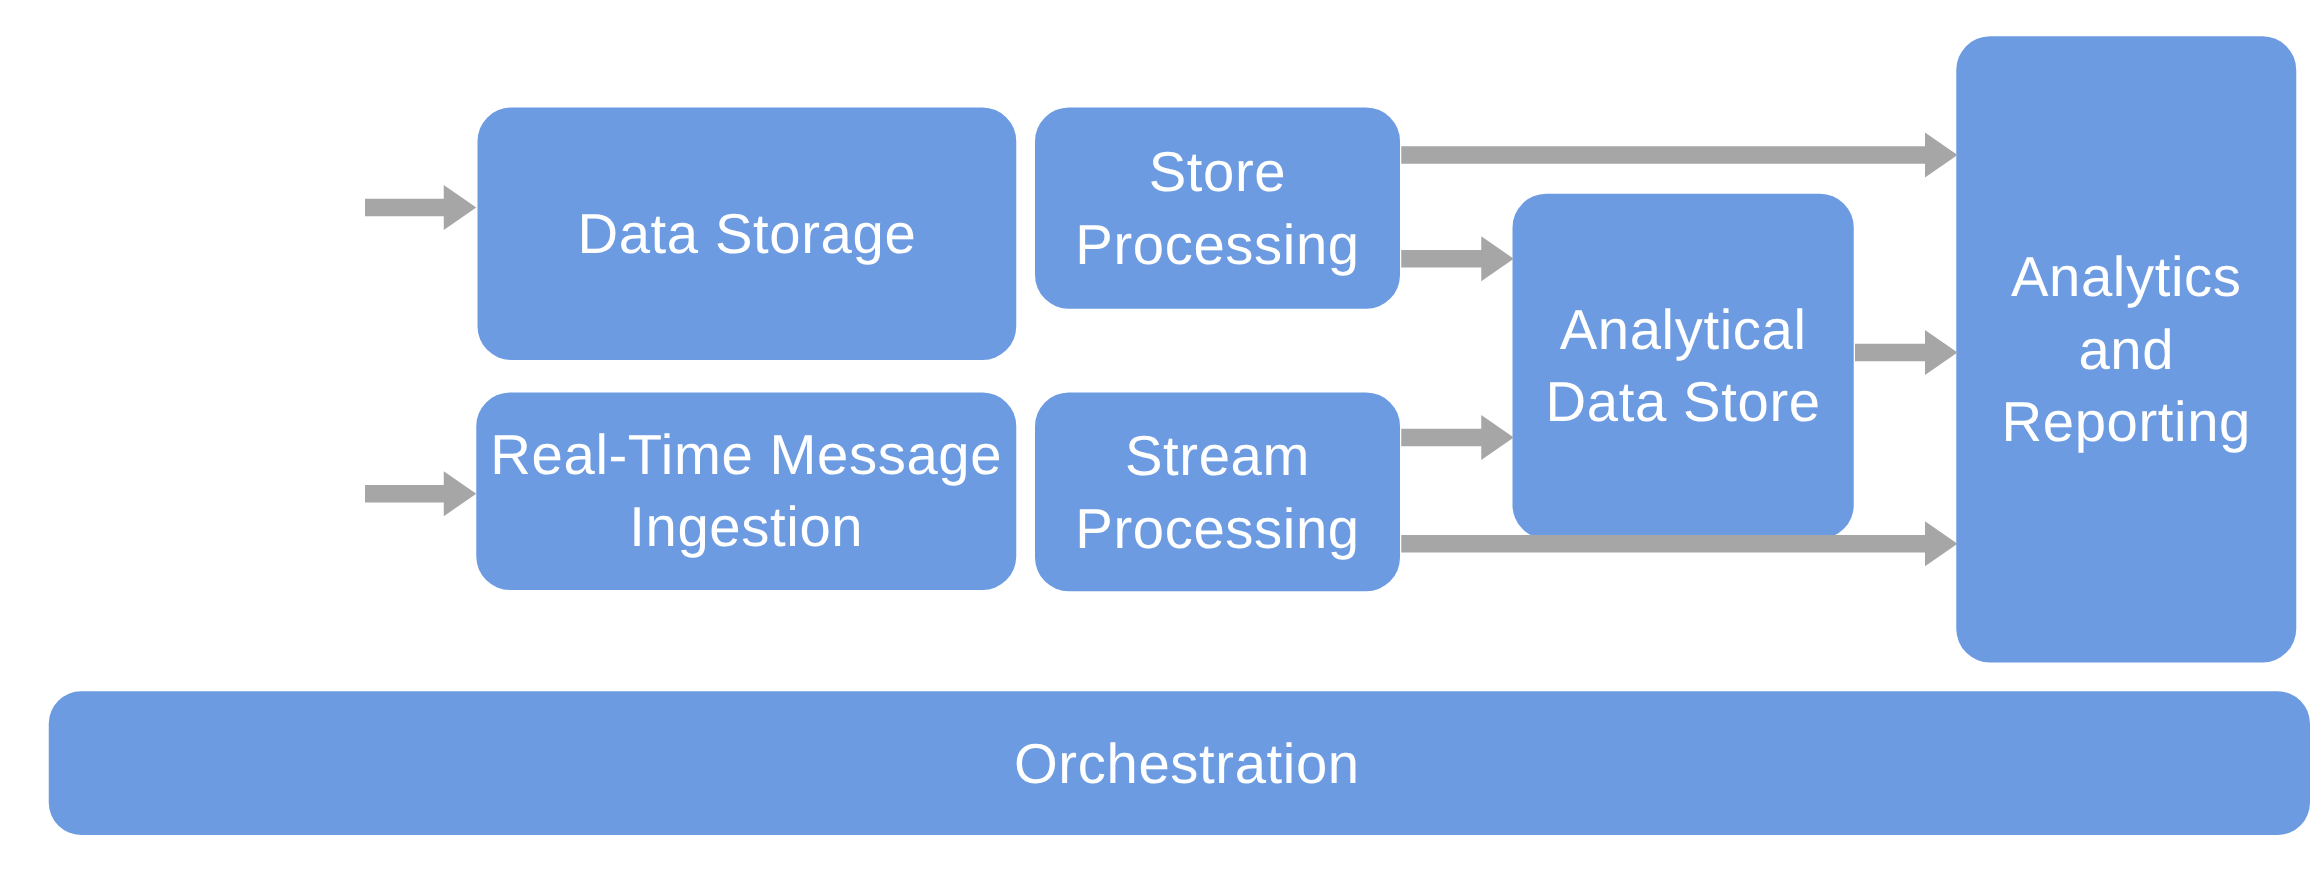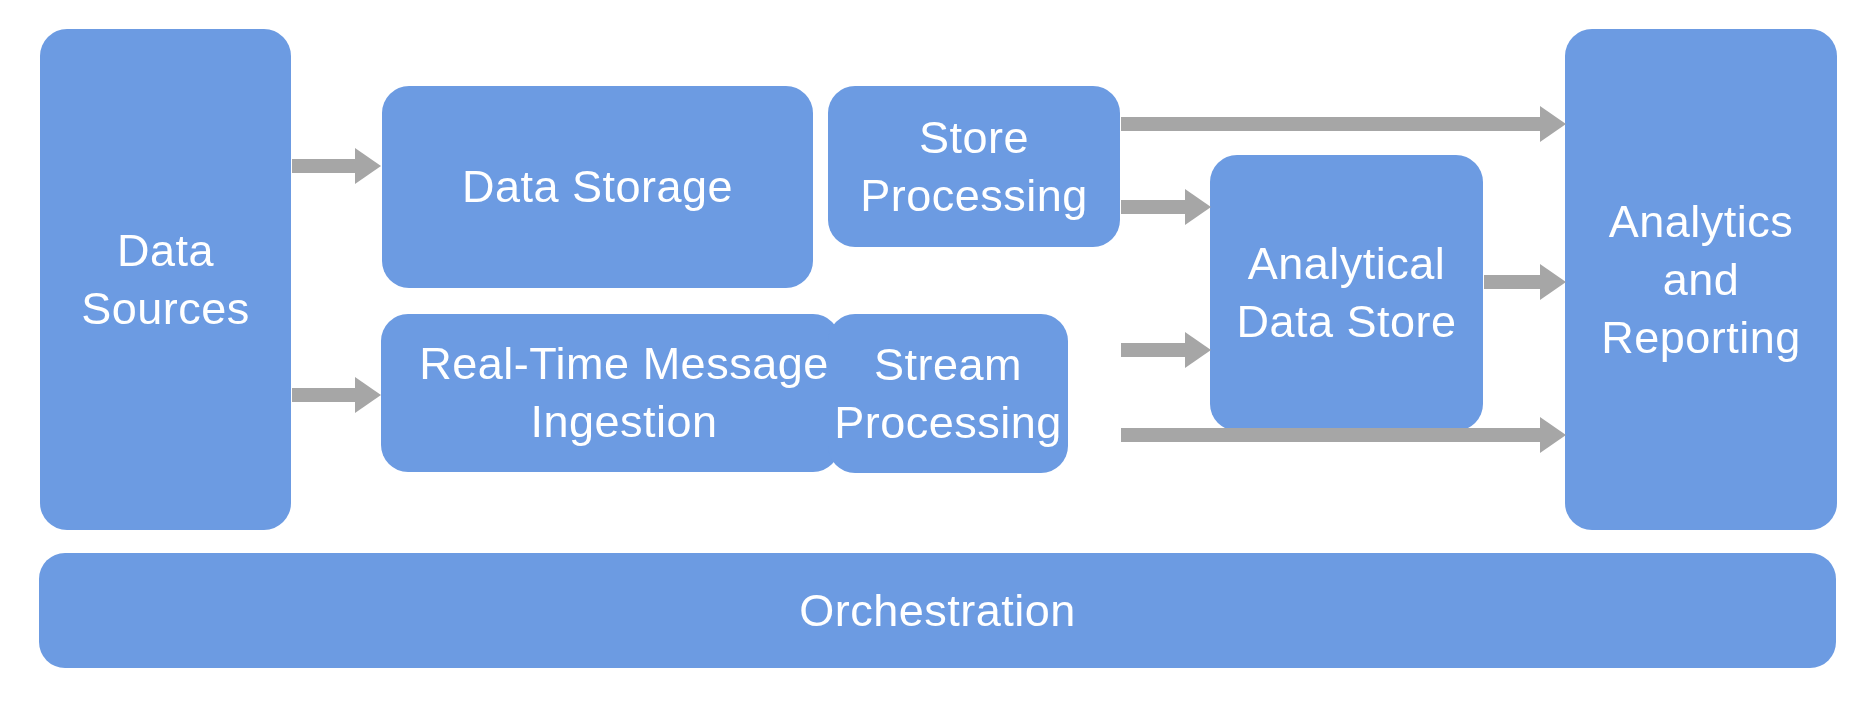"Data" div.node { html: <div>Data Sources</div> -> none }
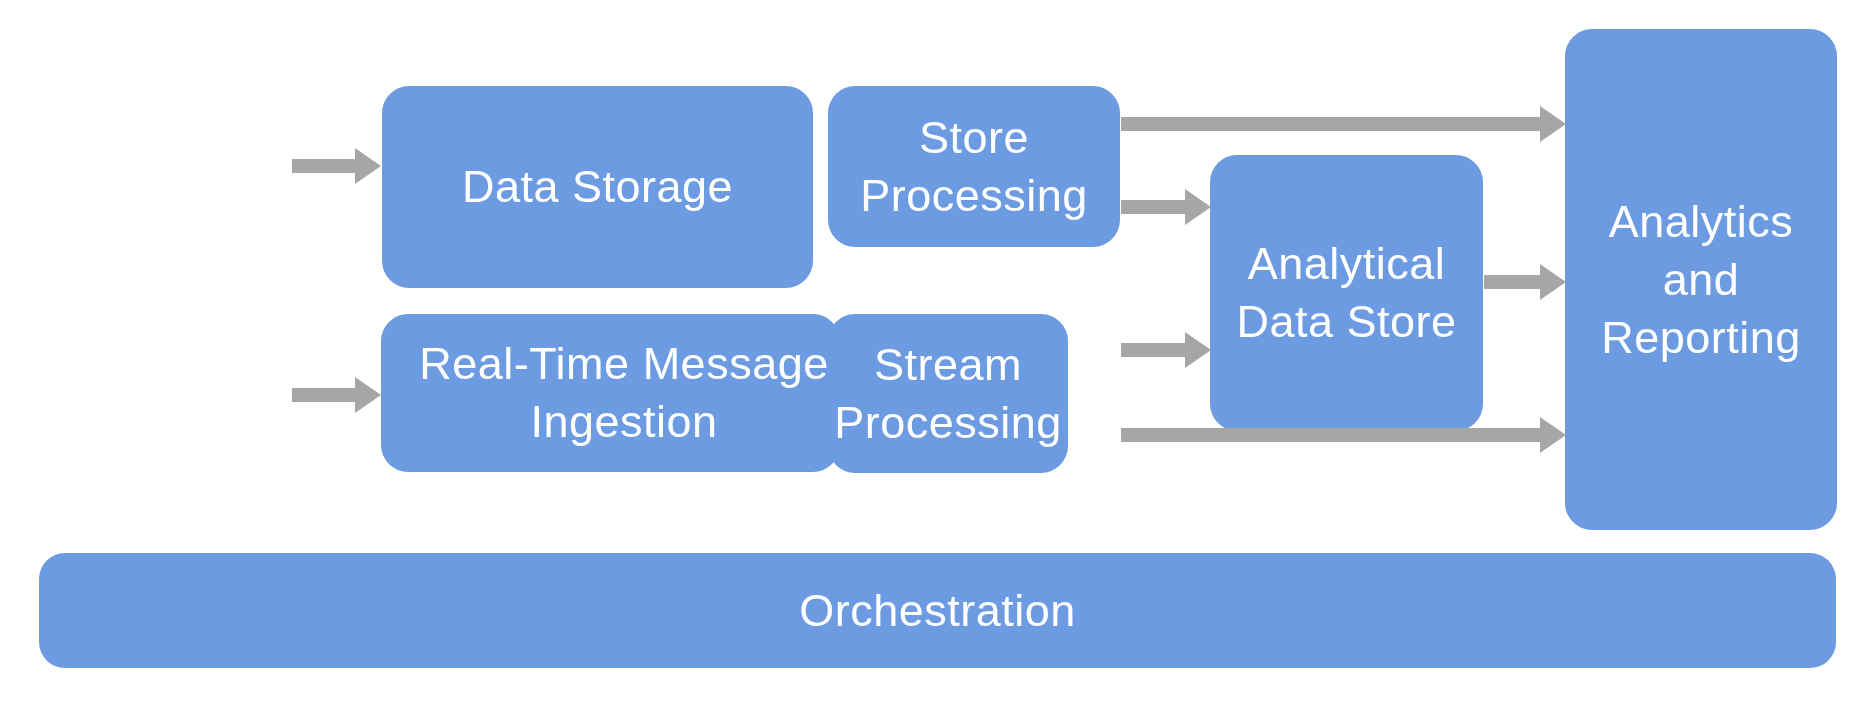"Real-Time Message" .n-rtmi { padding-left: 27px -> none }
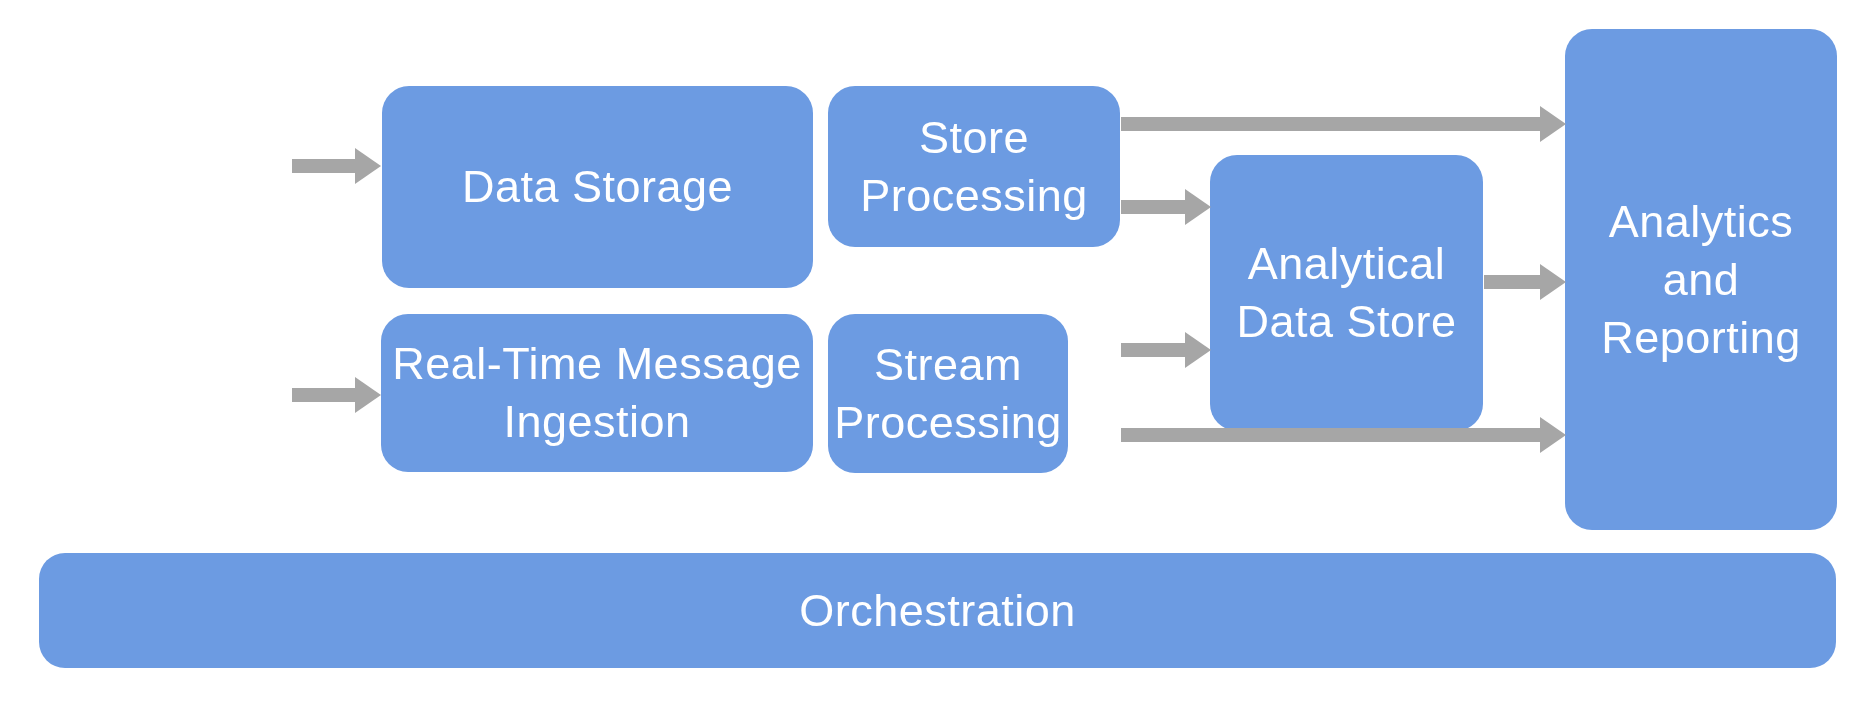"Stream" .n-stream { width: 240px -> 292px }
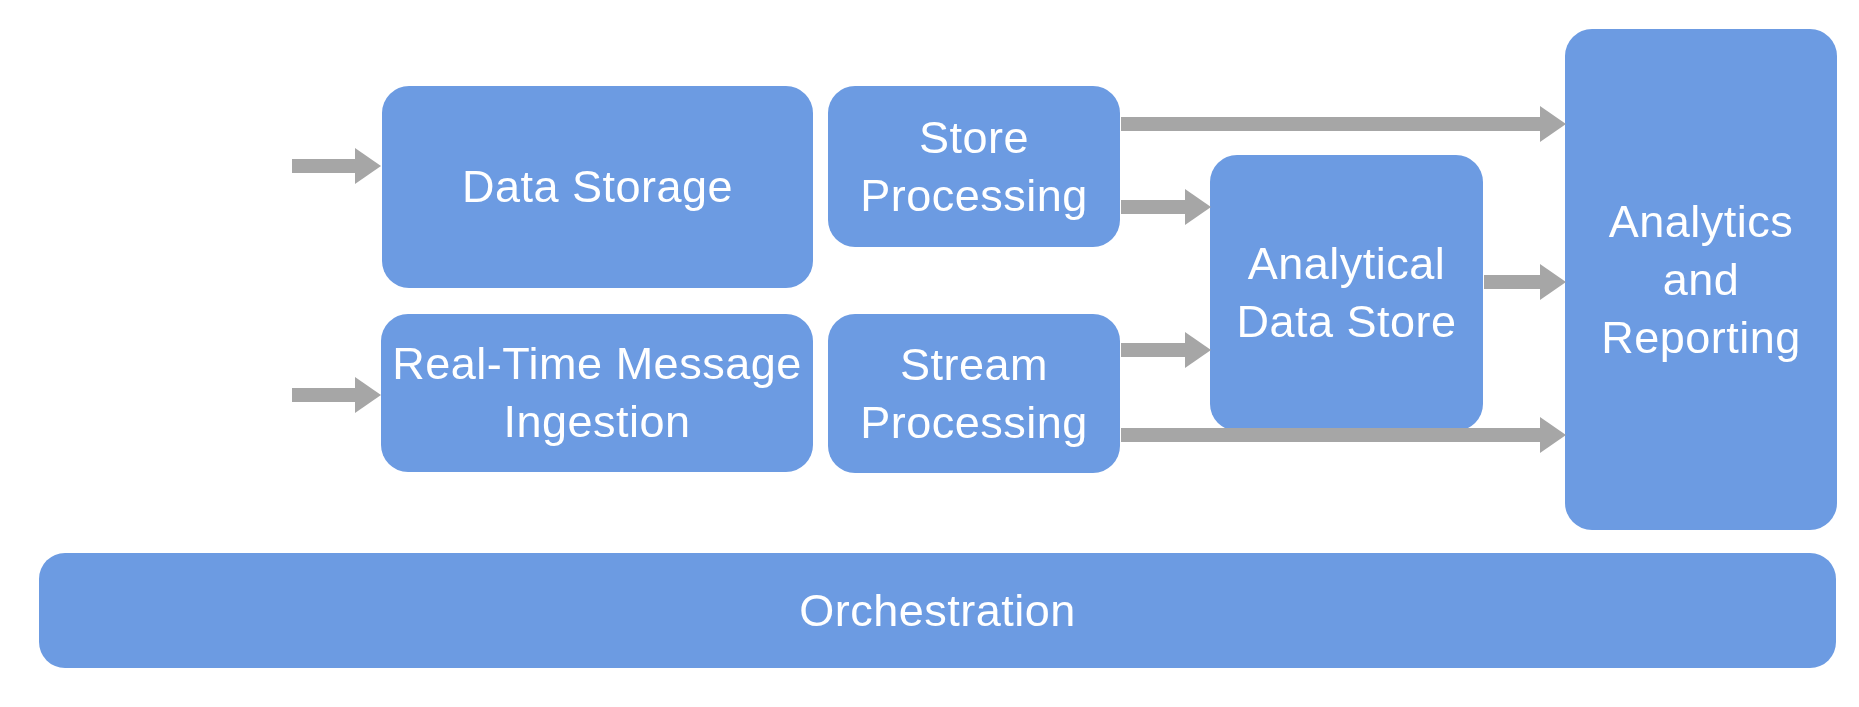"Orchestration" .n-orchestration { padding-left: none -> 12px }
